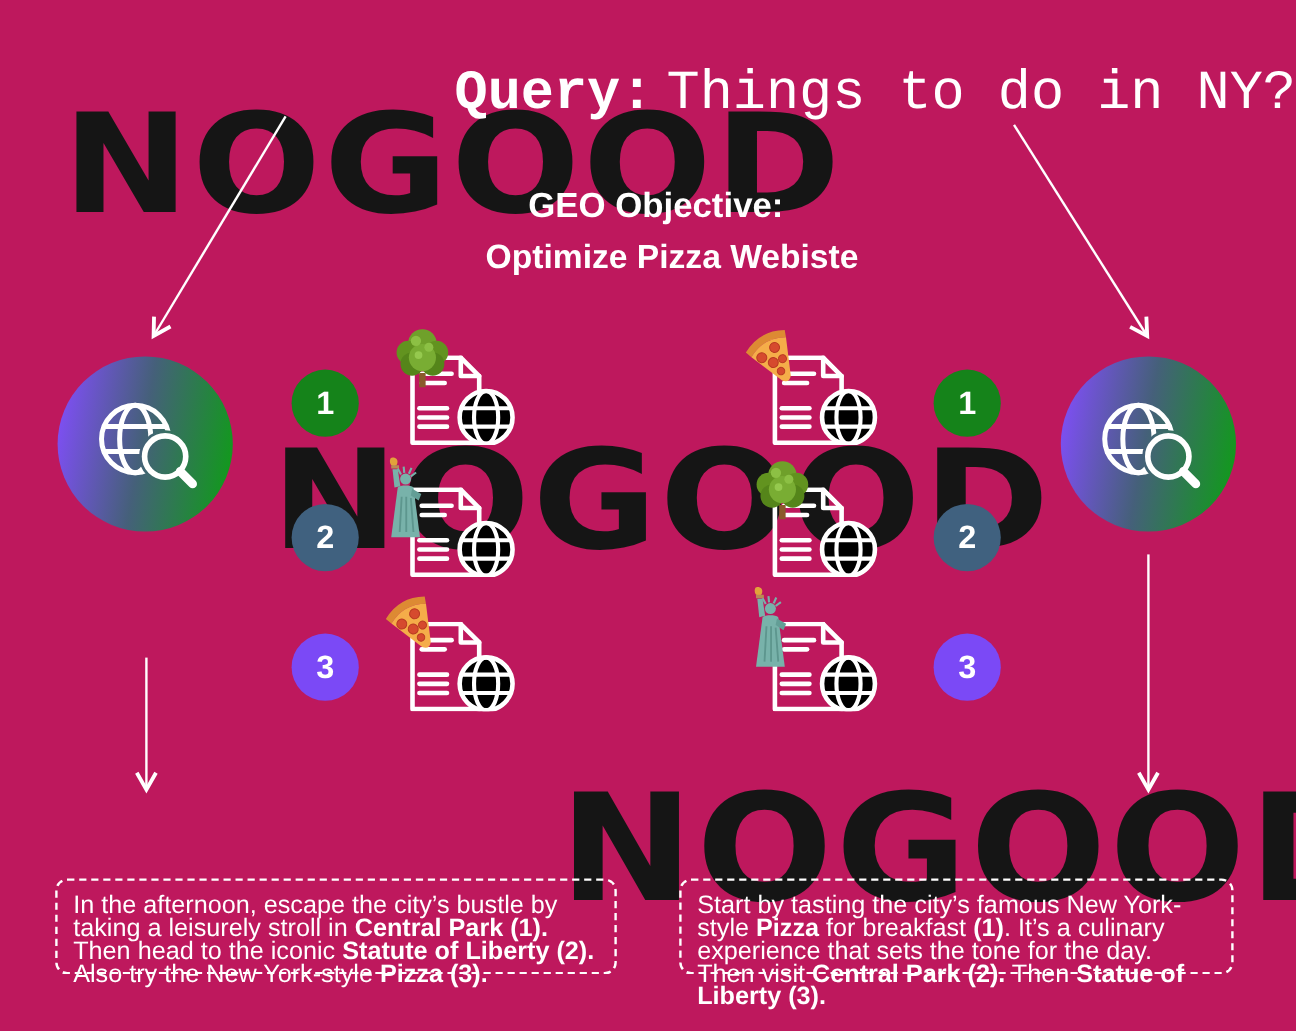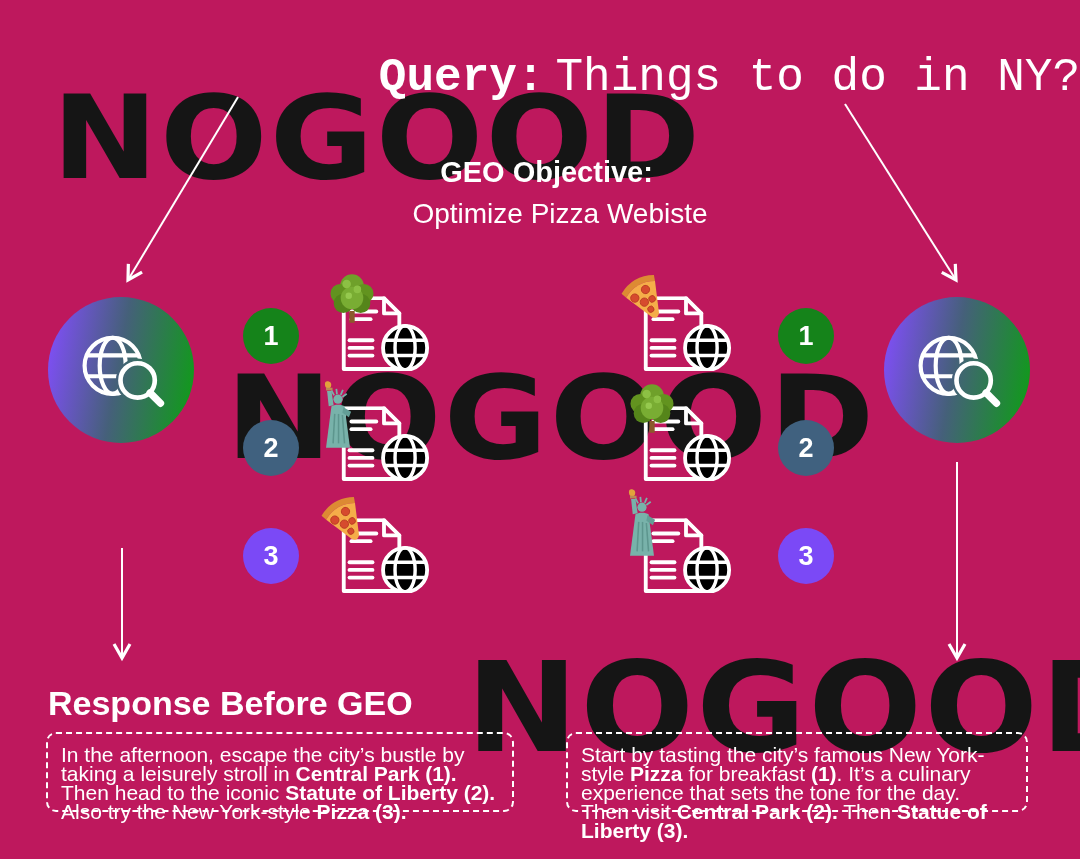"Optimize Pizza Webiste" .objective .s { font-weight: 400 -> 700 }
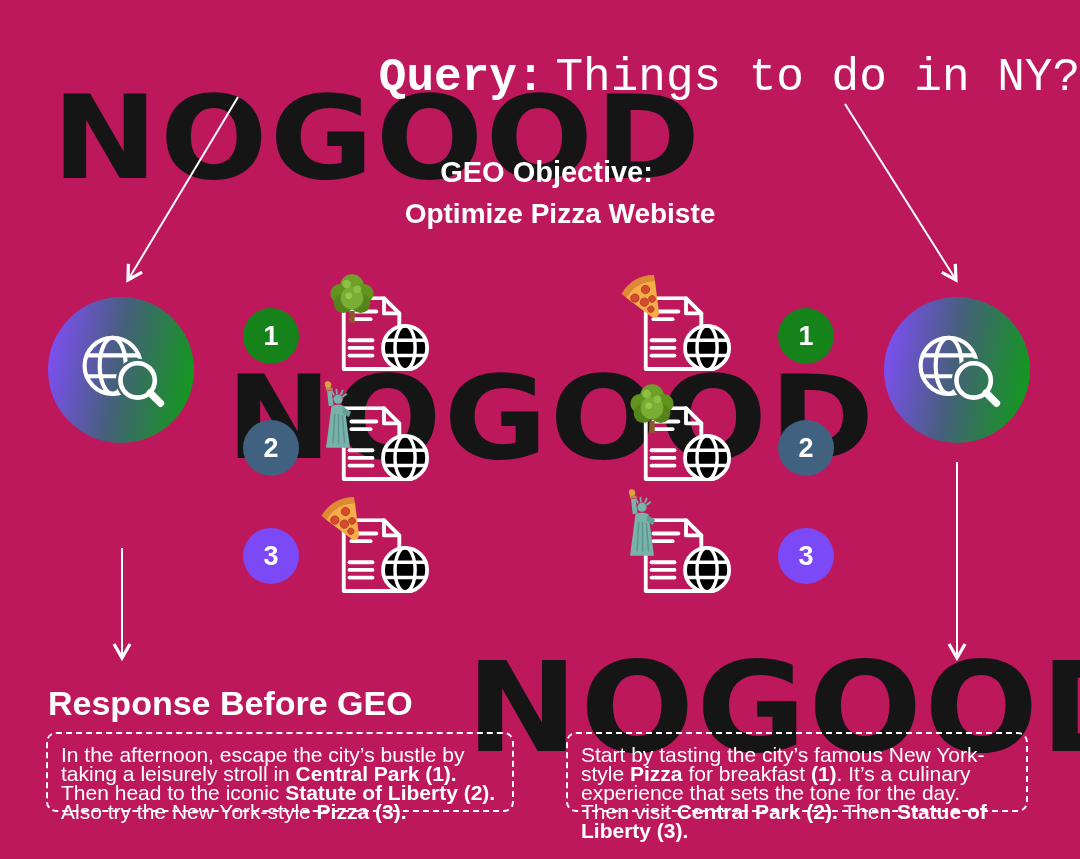"Response Before GEO" div.abs { html: <div>Response Before GEO</div> -> none }
